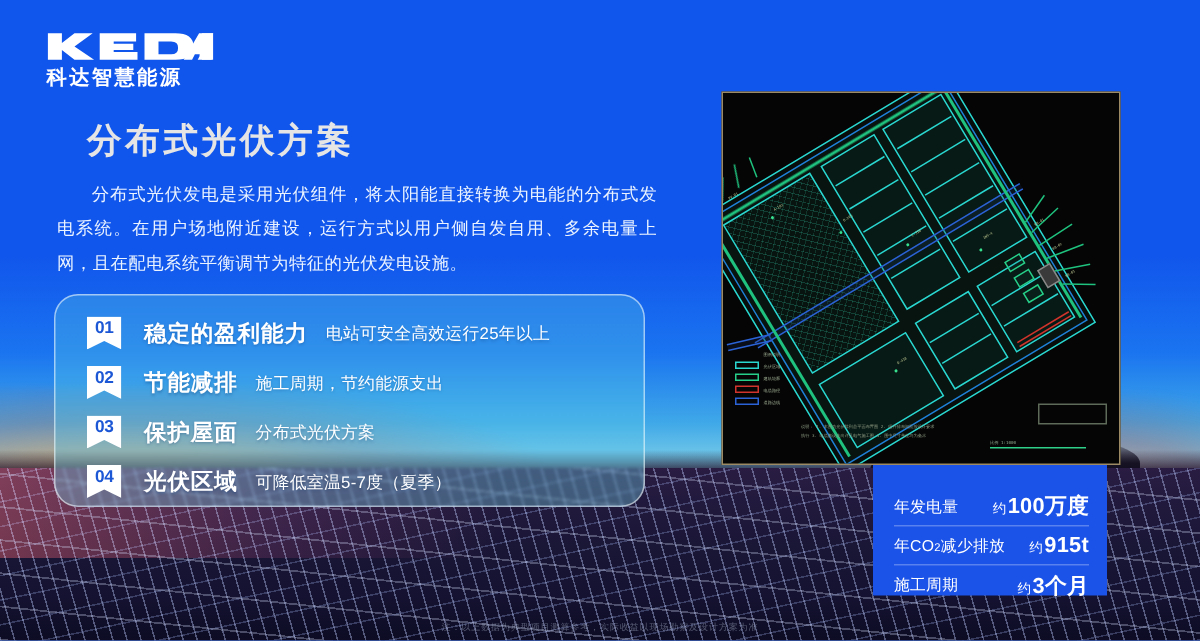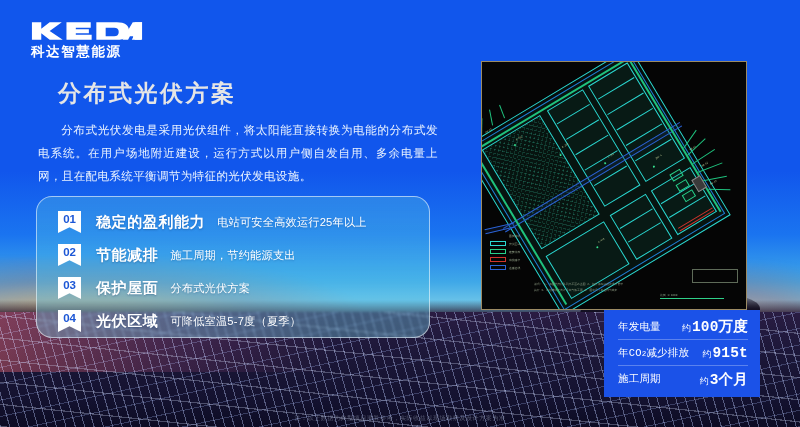"年发电量" .stats { font-family: Liberation Mono, monospace -> none; left: 604px -> 582px; padding: 4px 12px 4px 14px -> 15px 12px 4px 14px }
